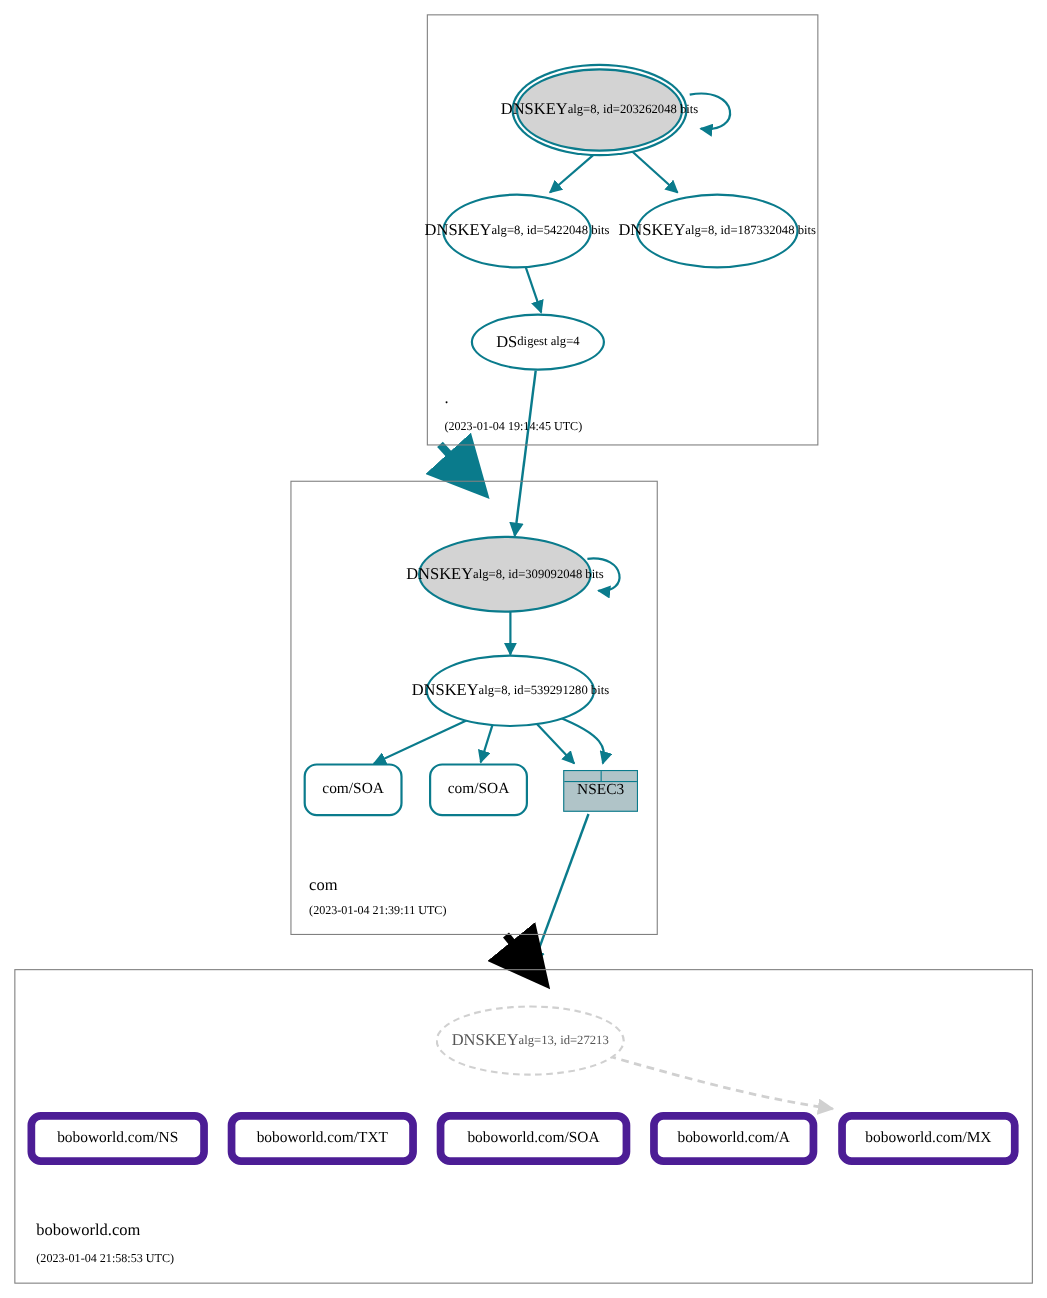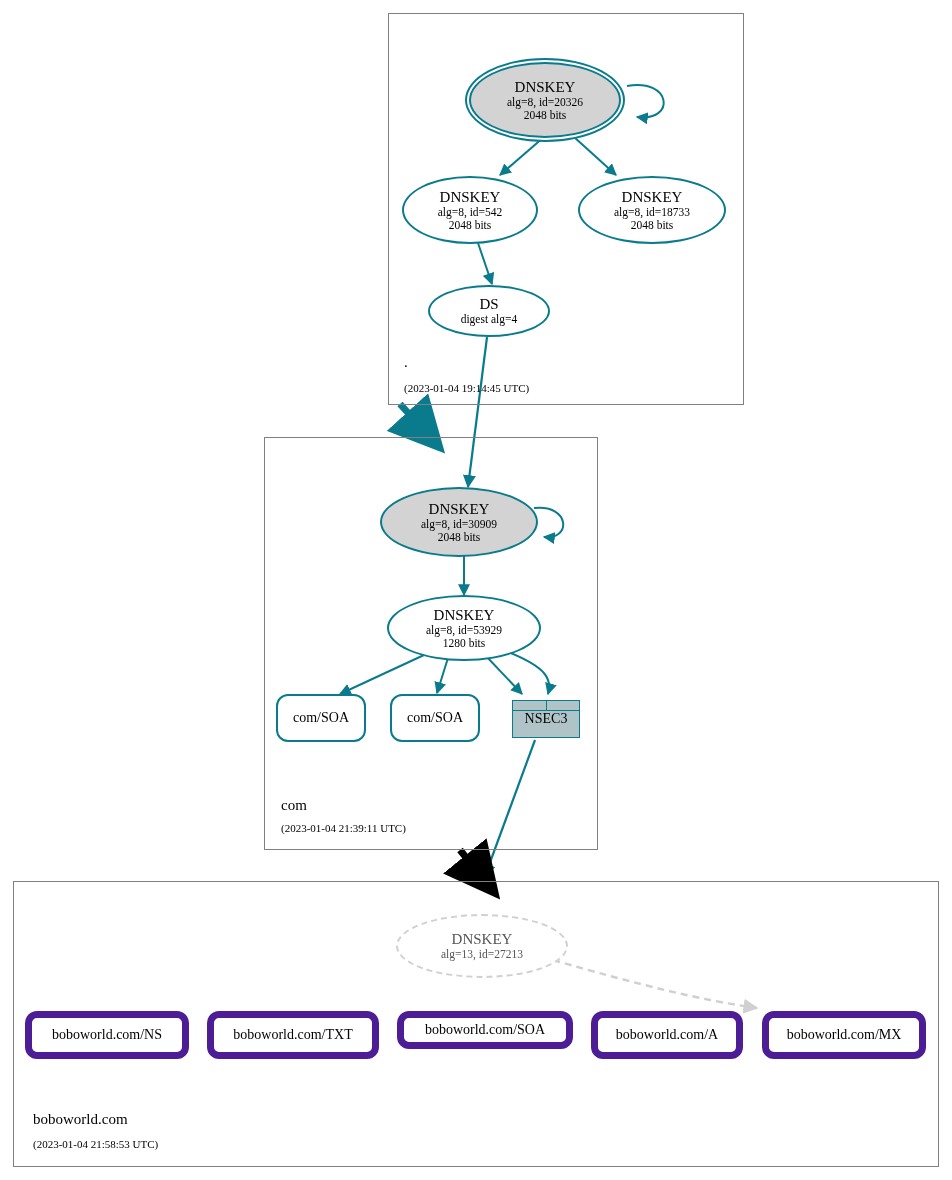"DNSKEY" .node { flex-direction: column -> none }
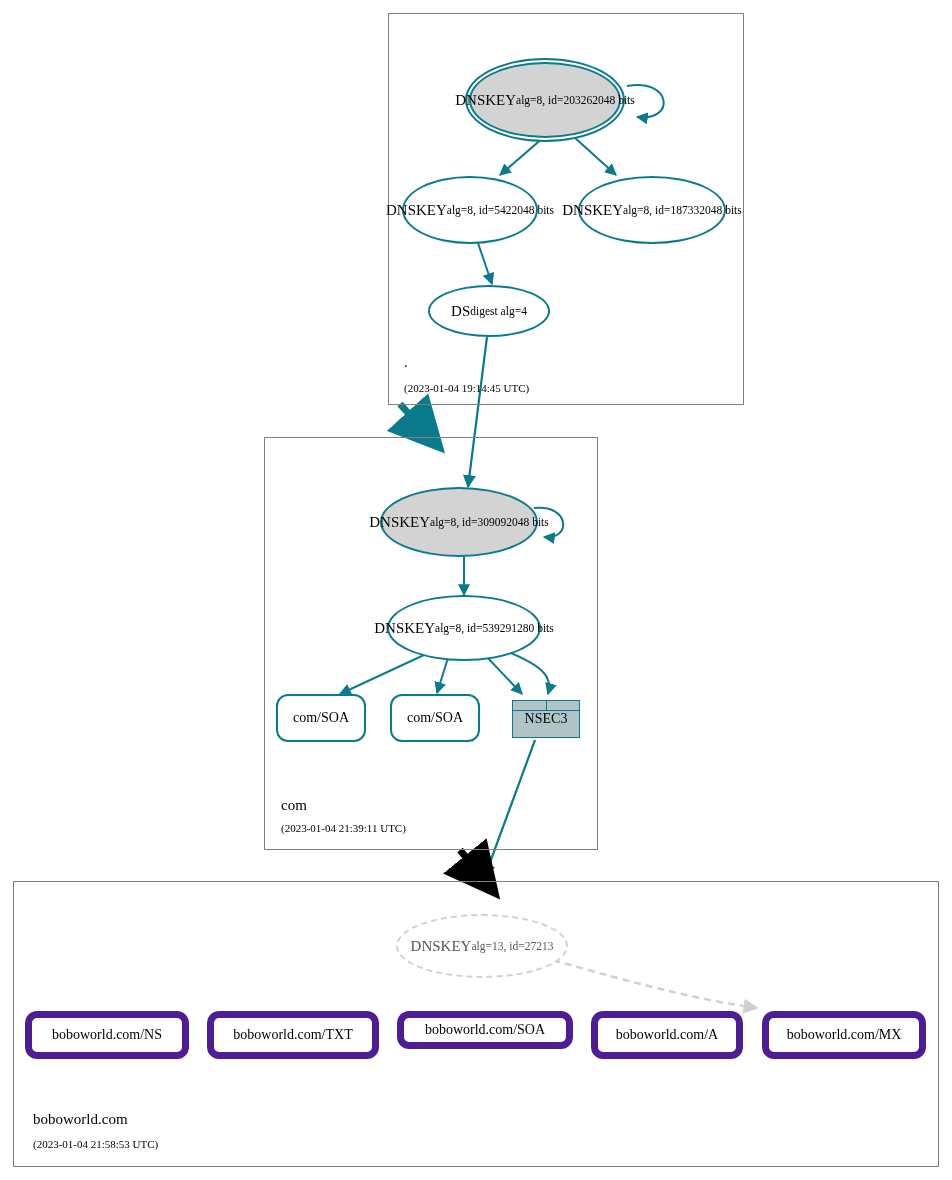"boboworld.com/SOA" div.node { height: 38px -> 48px }
